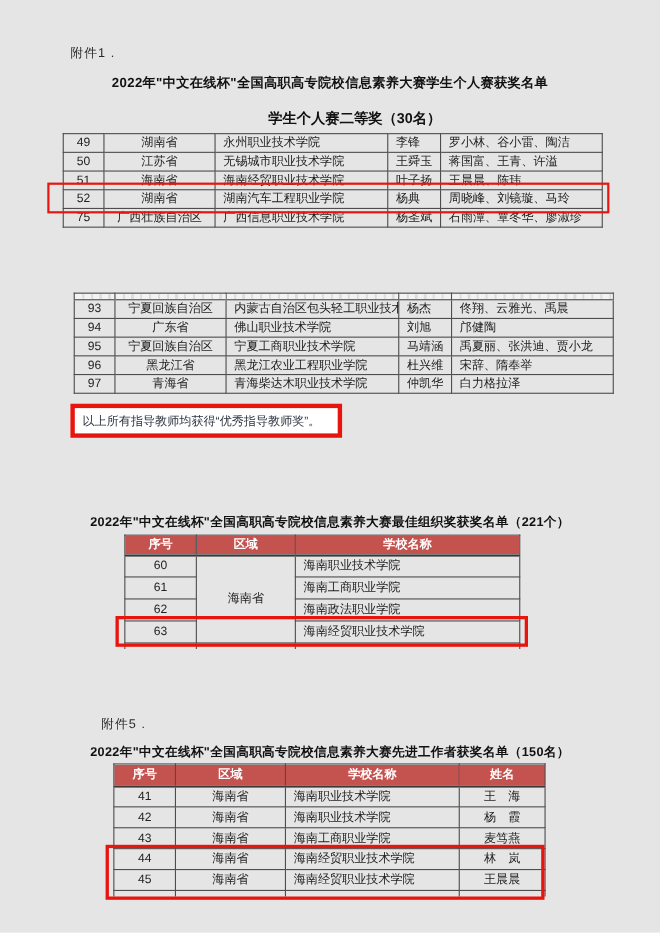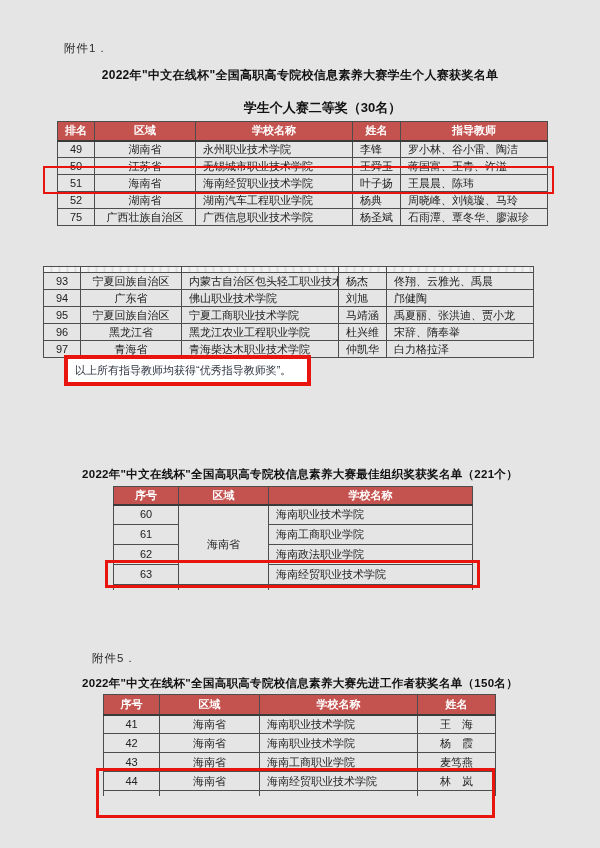"排名" tr { html: <tr> <th>排名</th> <th>区域</th> <th>学校名称</th> <th>姓名</th> <th>指导教师</th> </tr> -> none }
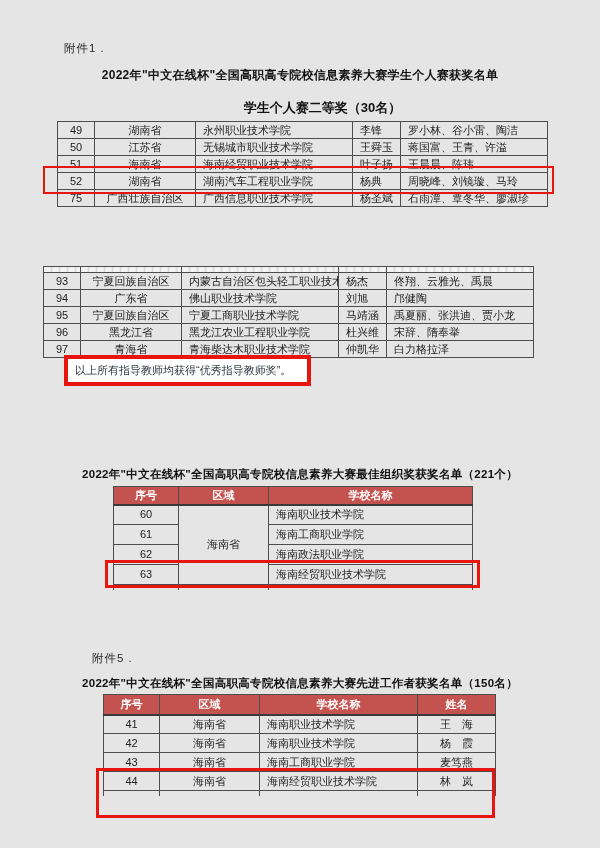"93" table.abs { left: 43px -> 67px }
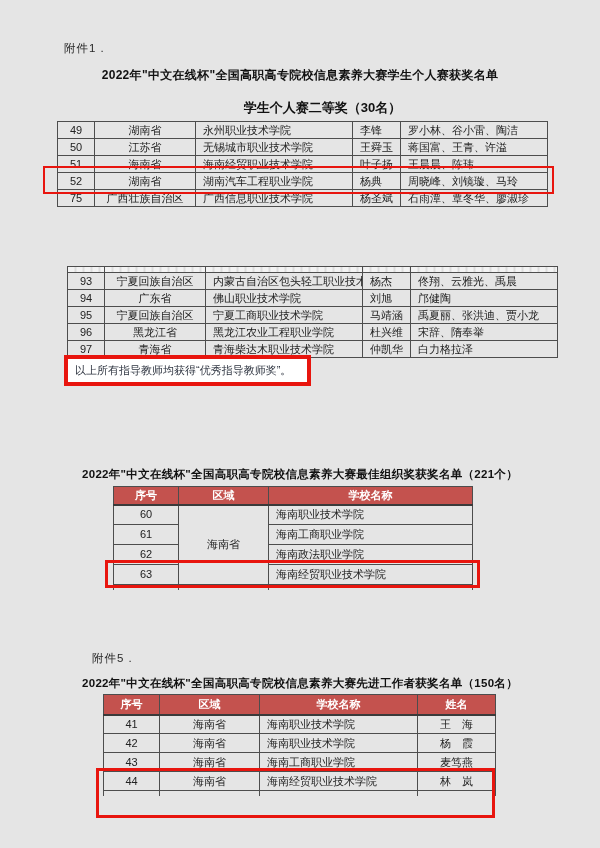"以上所有指导教师均获得“优秀指导教师奖”。" div.abs { top: 355px -> 367px }
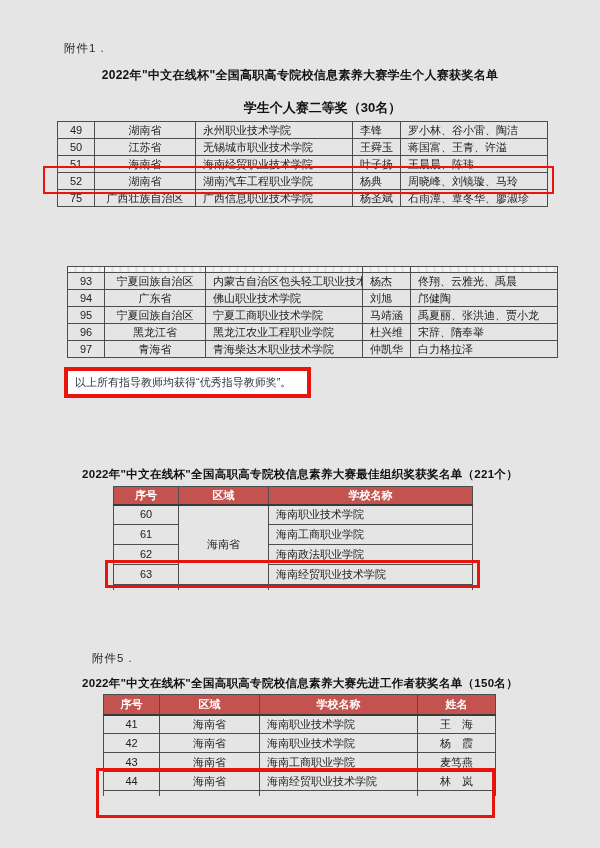"45" tr { html: none -> <tr> <td>45</td> <td>海南省</td> <td>海南经贸职业技术学院</td> <td>王晨晨</td> </tr> }
